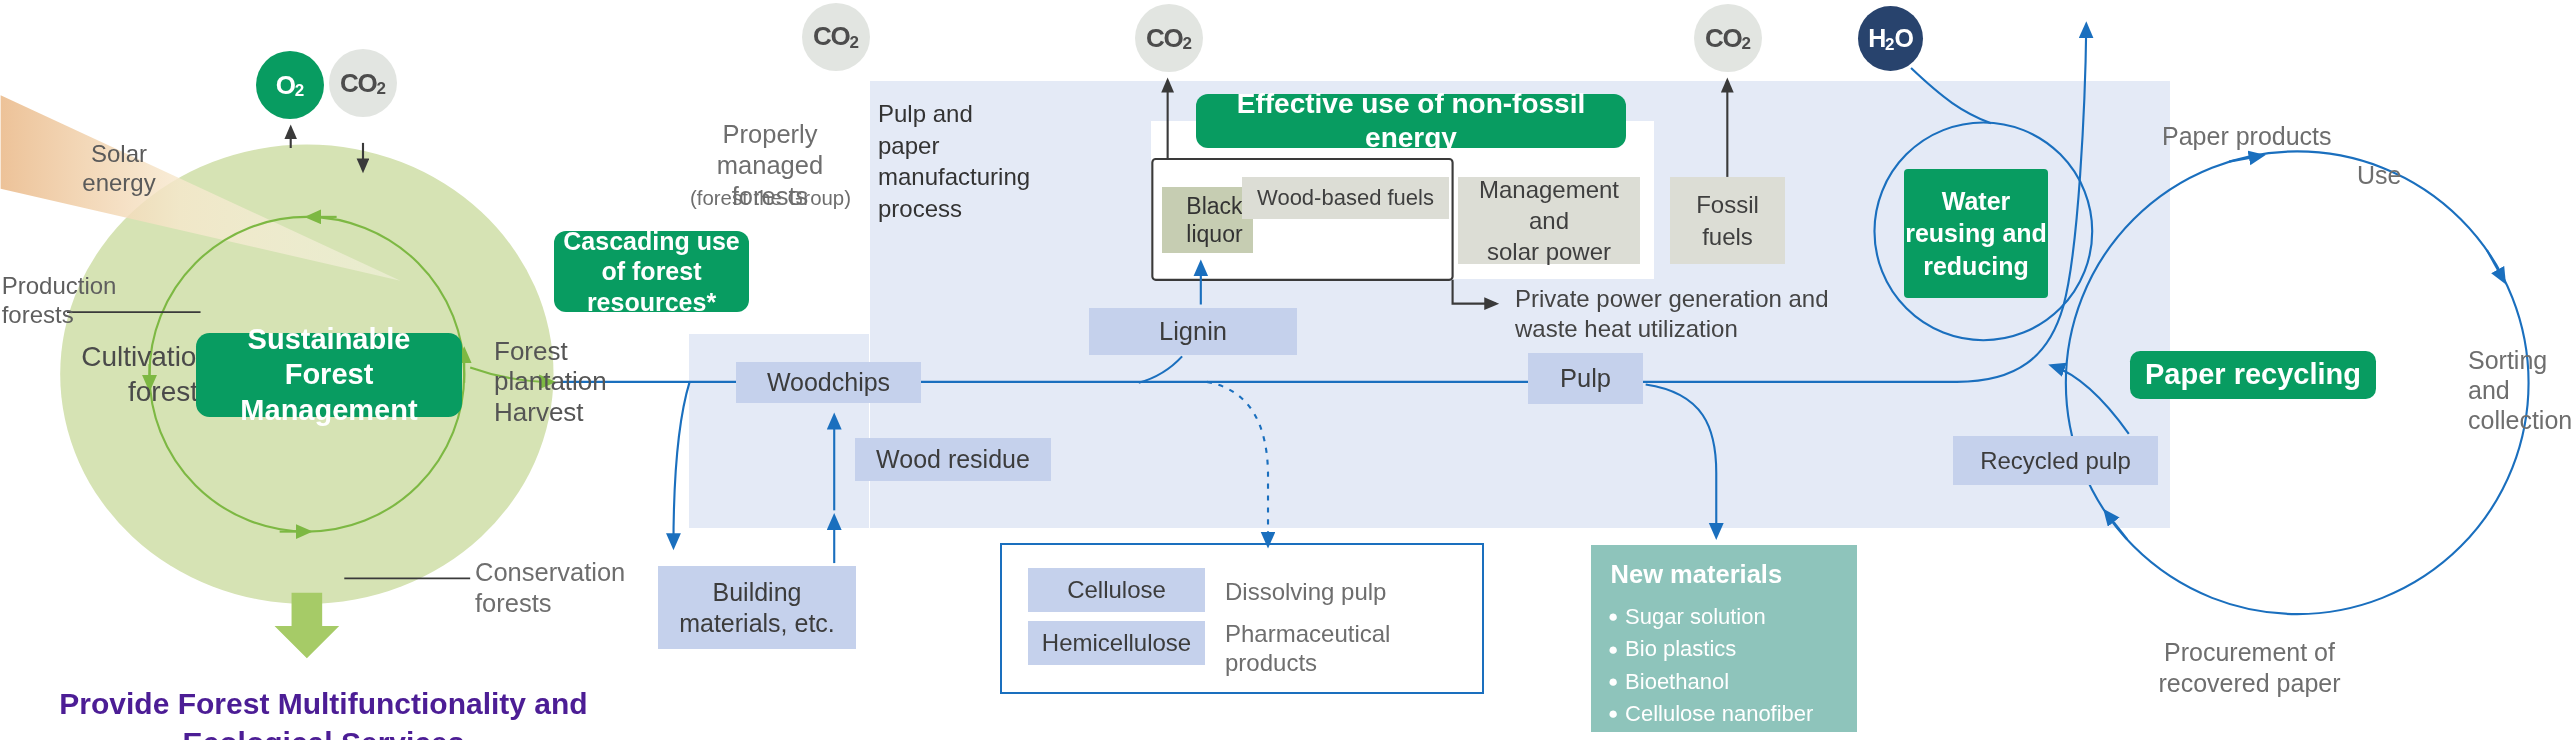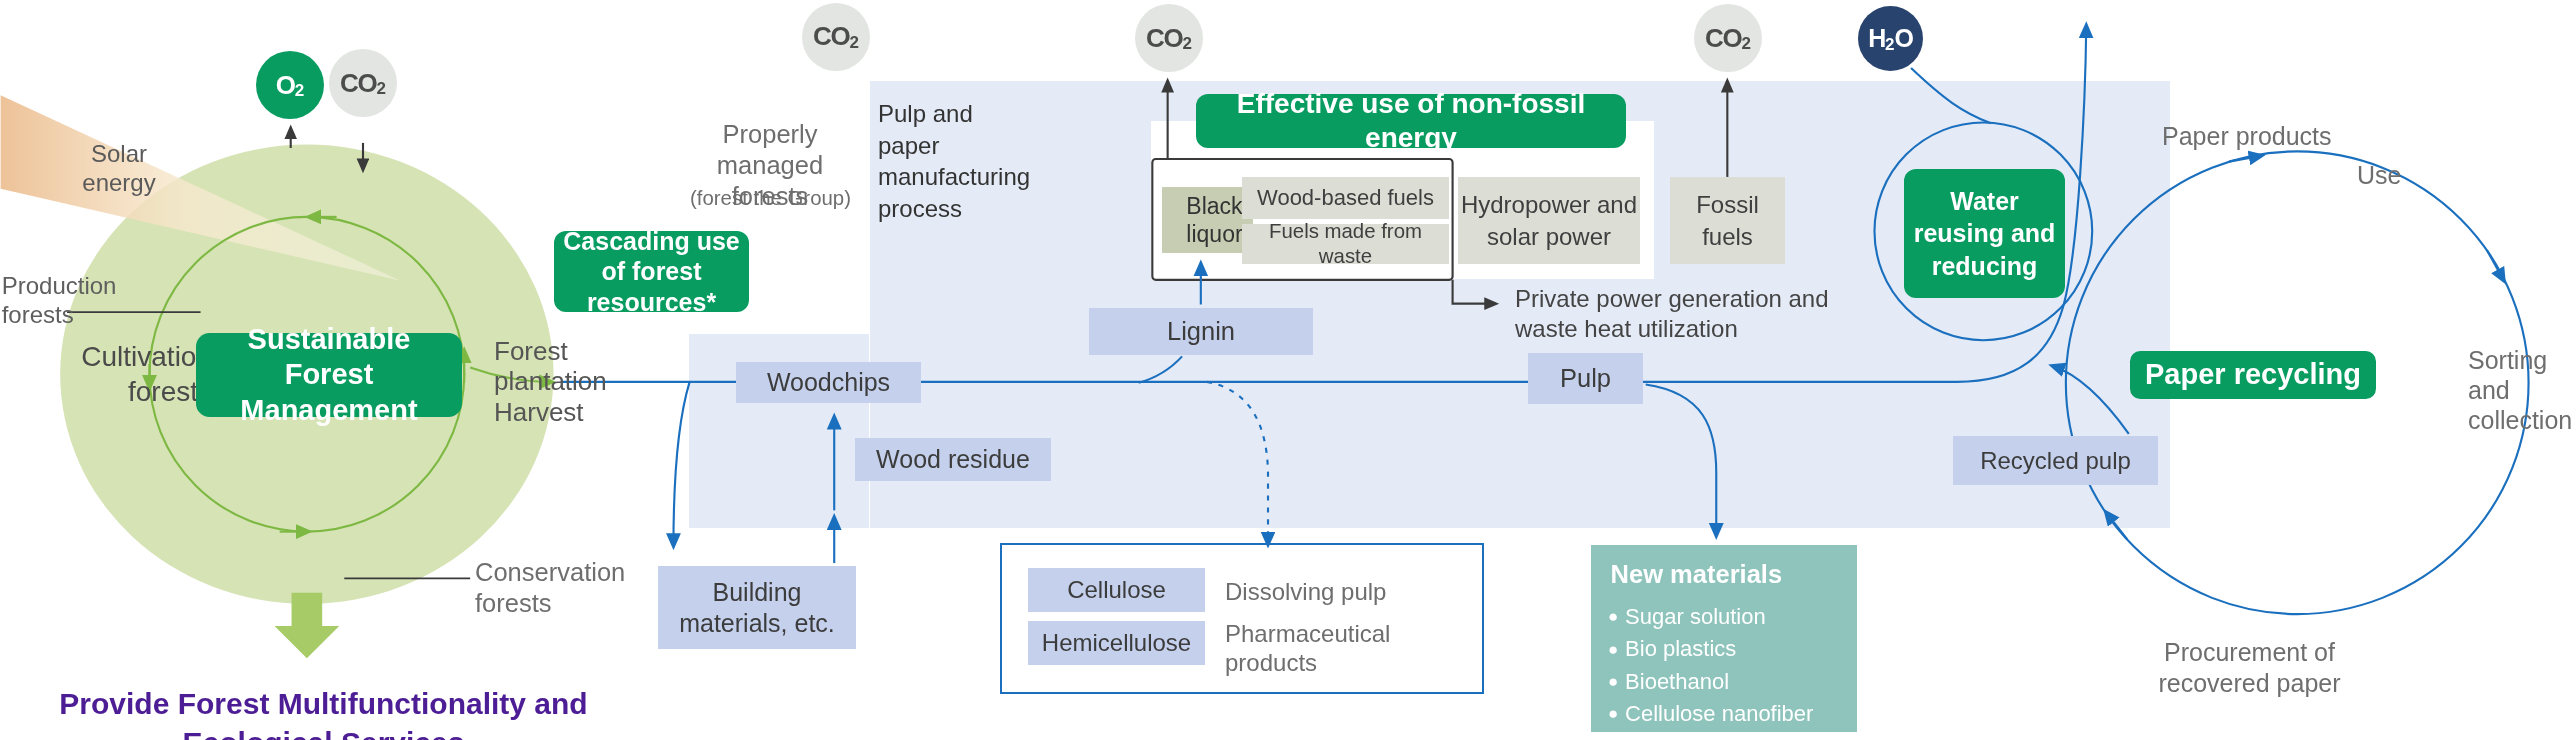"Hydropower and" div.box { text: Hydropower -> Management }
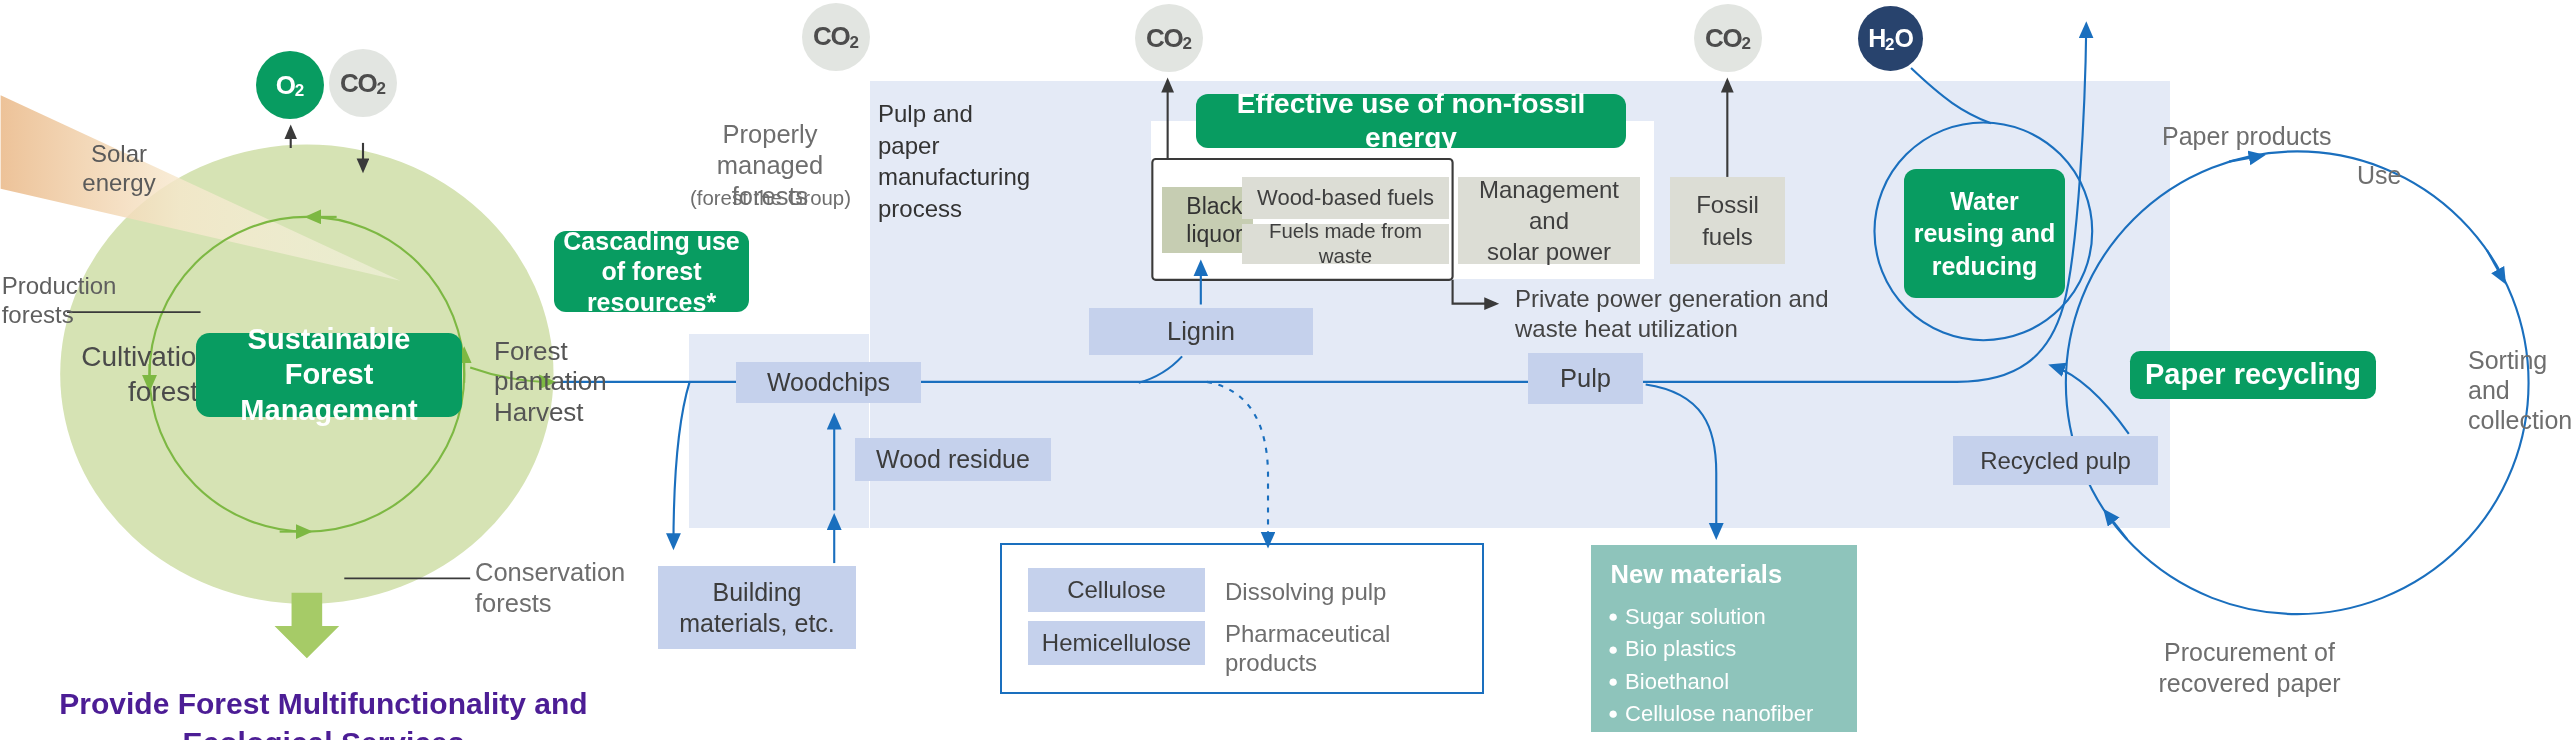"Water" div.box { border-radius: 12px -> 4px; width: 161px -> 144px }
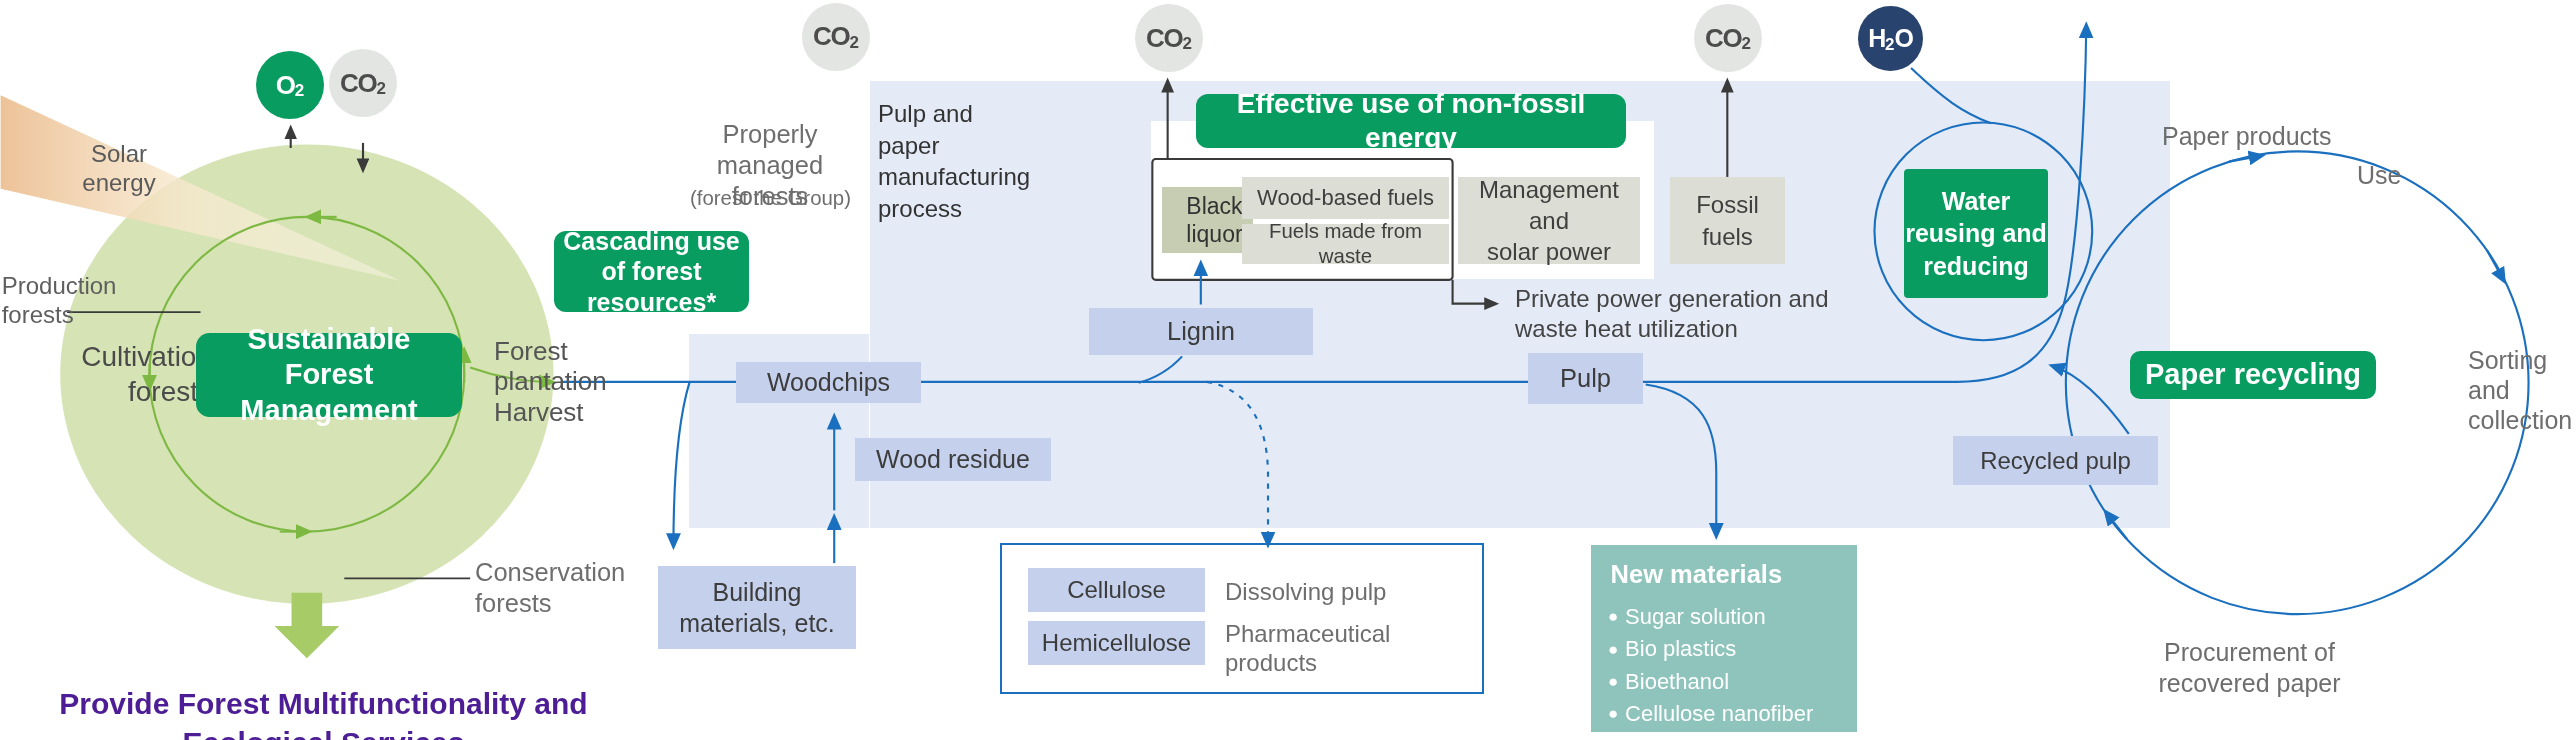"Fuels made from waste" div.box { html: <div>Fuels made from waste</div> -> none }
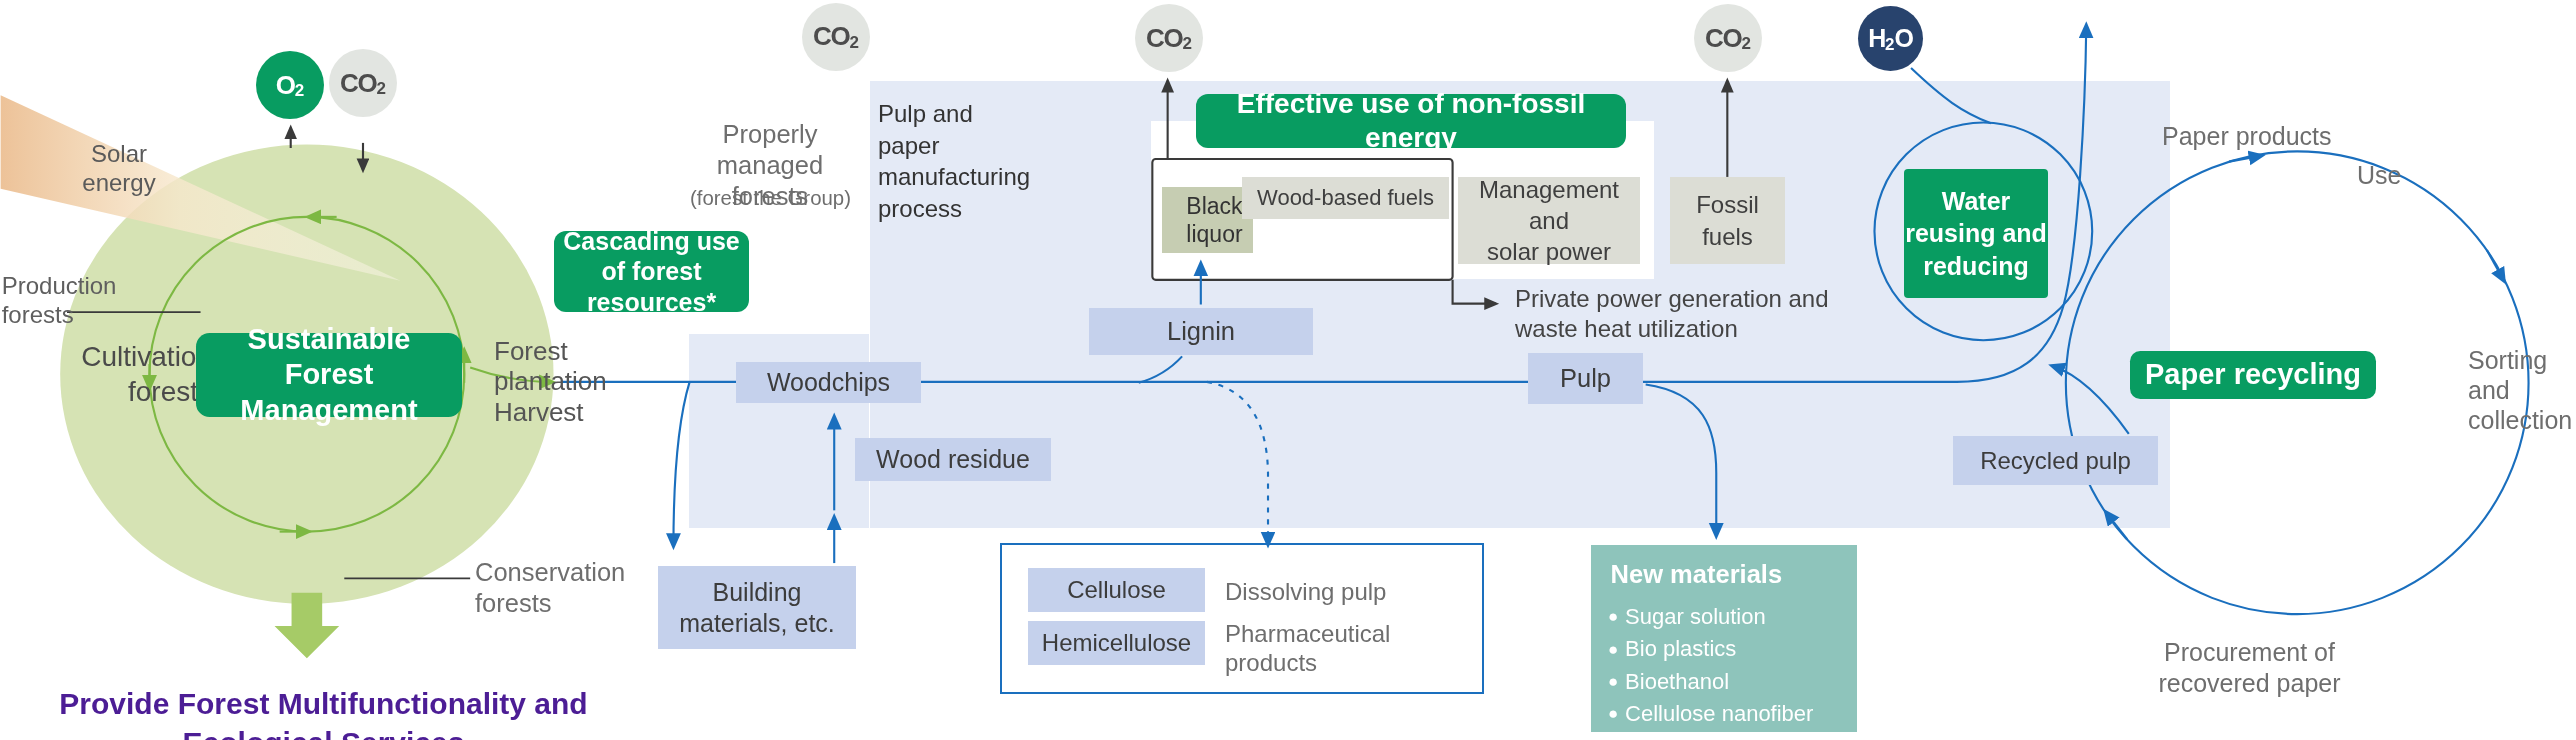"Lignin" div.box { width: 224px -> 208px }
